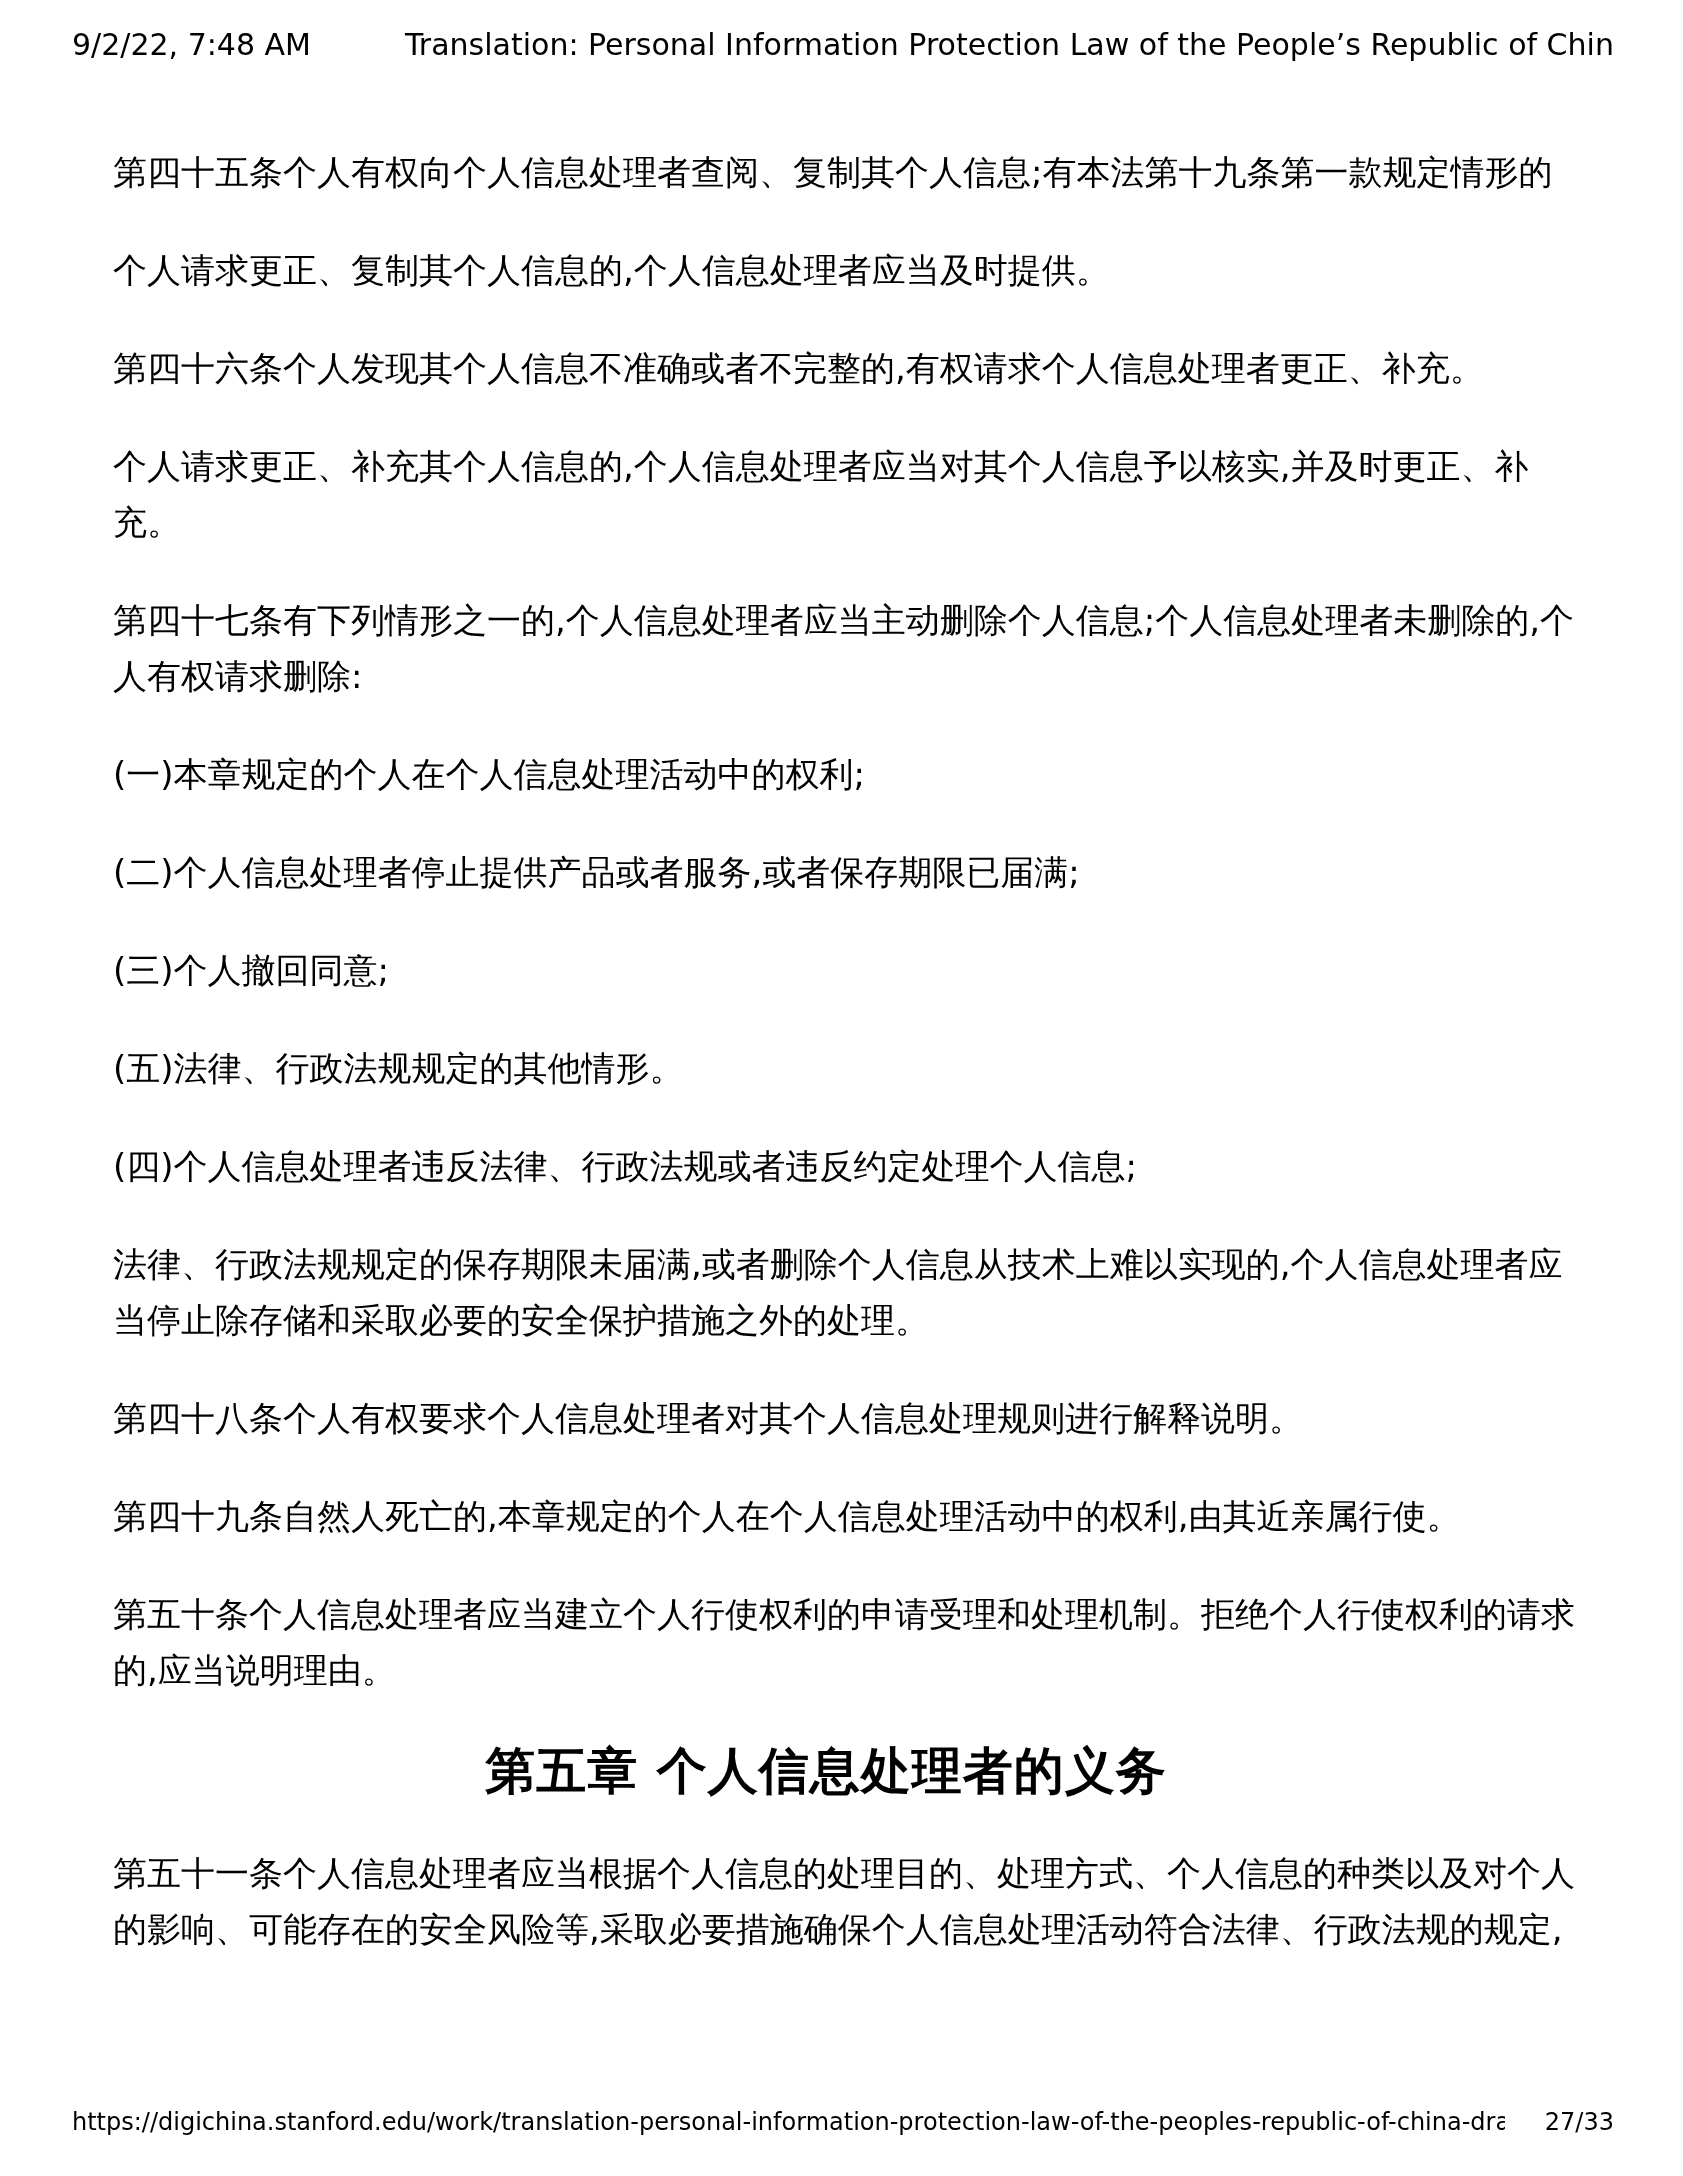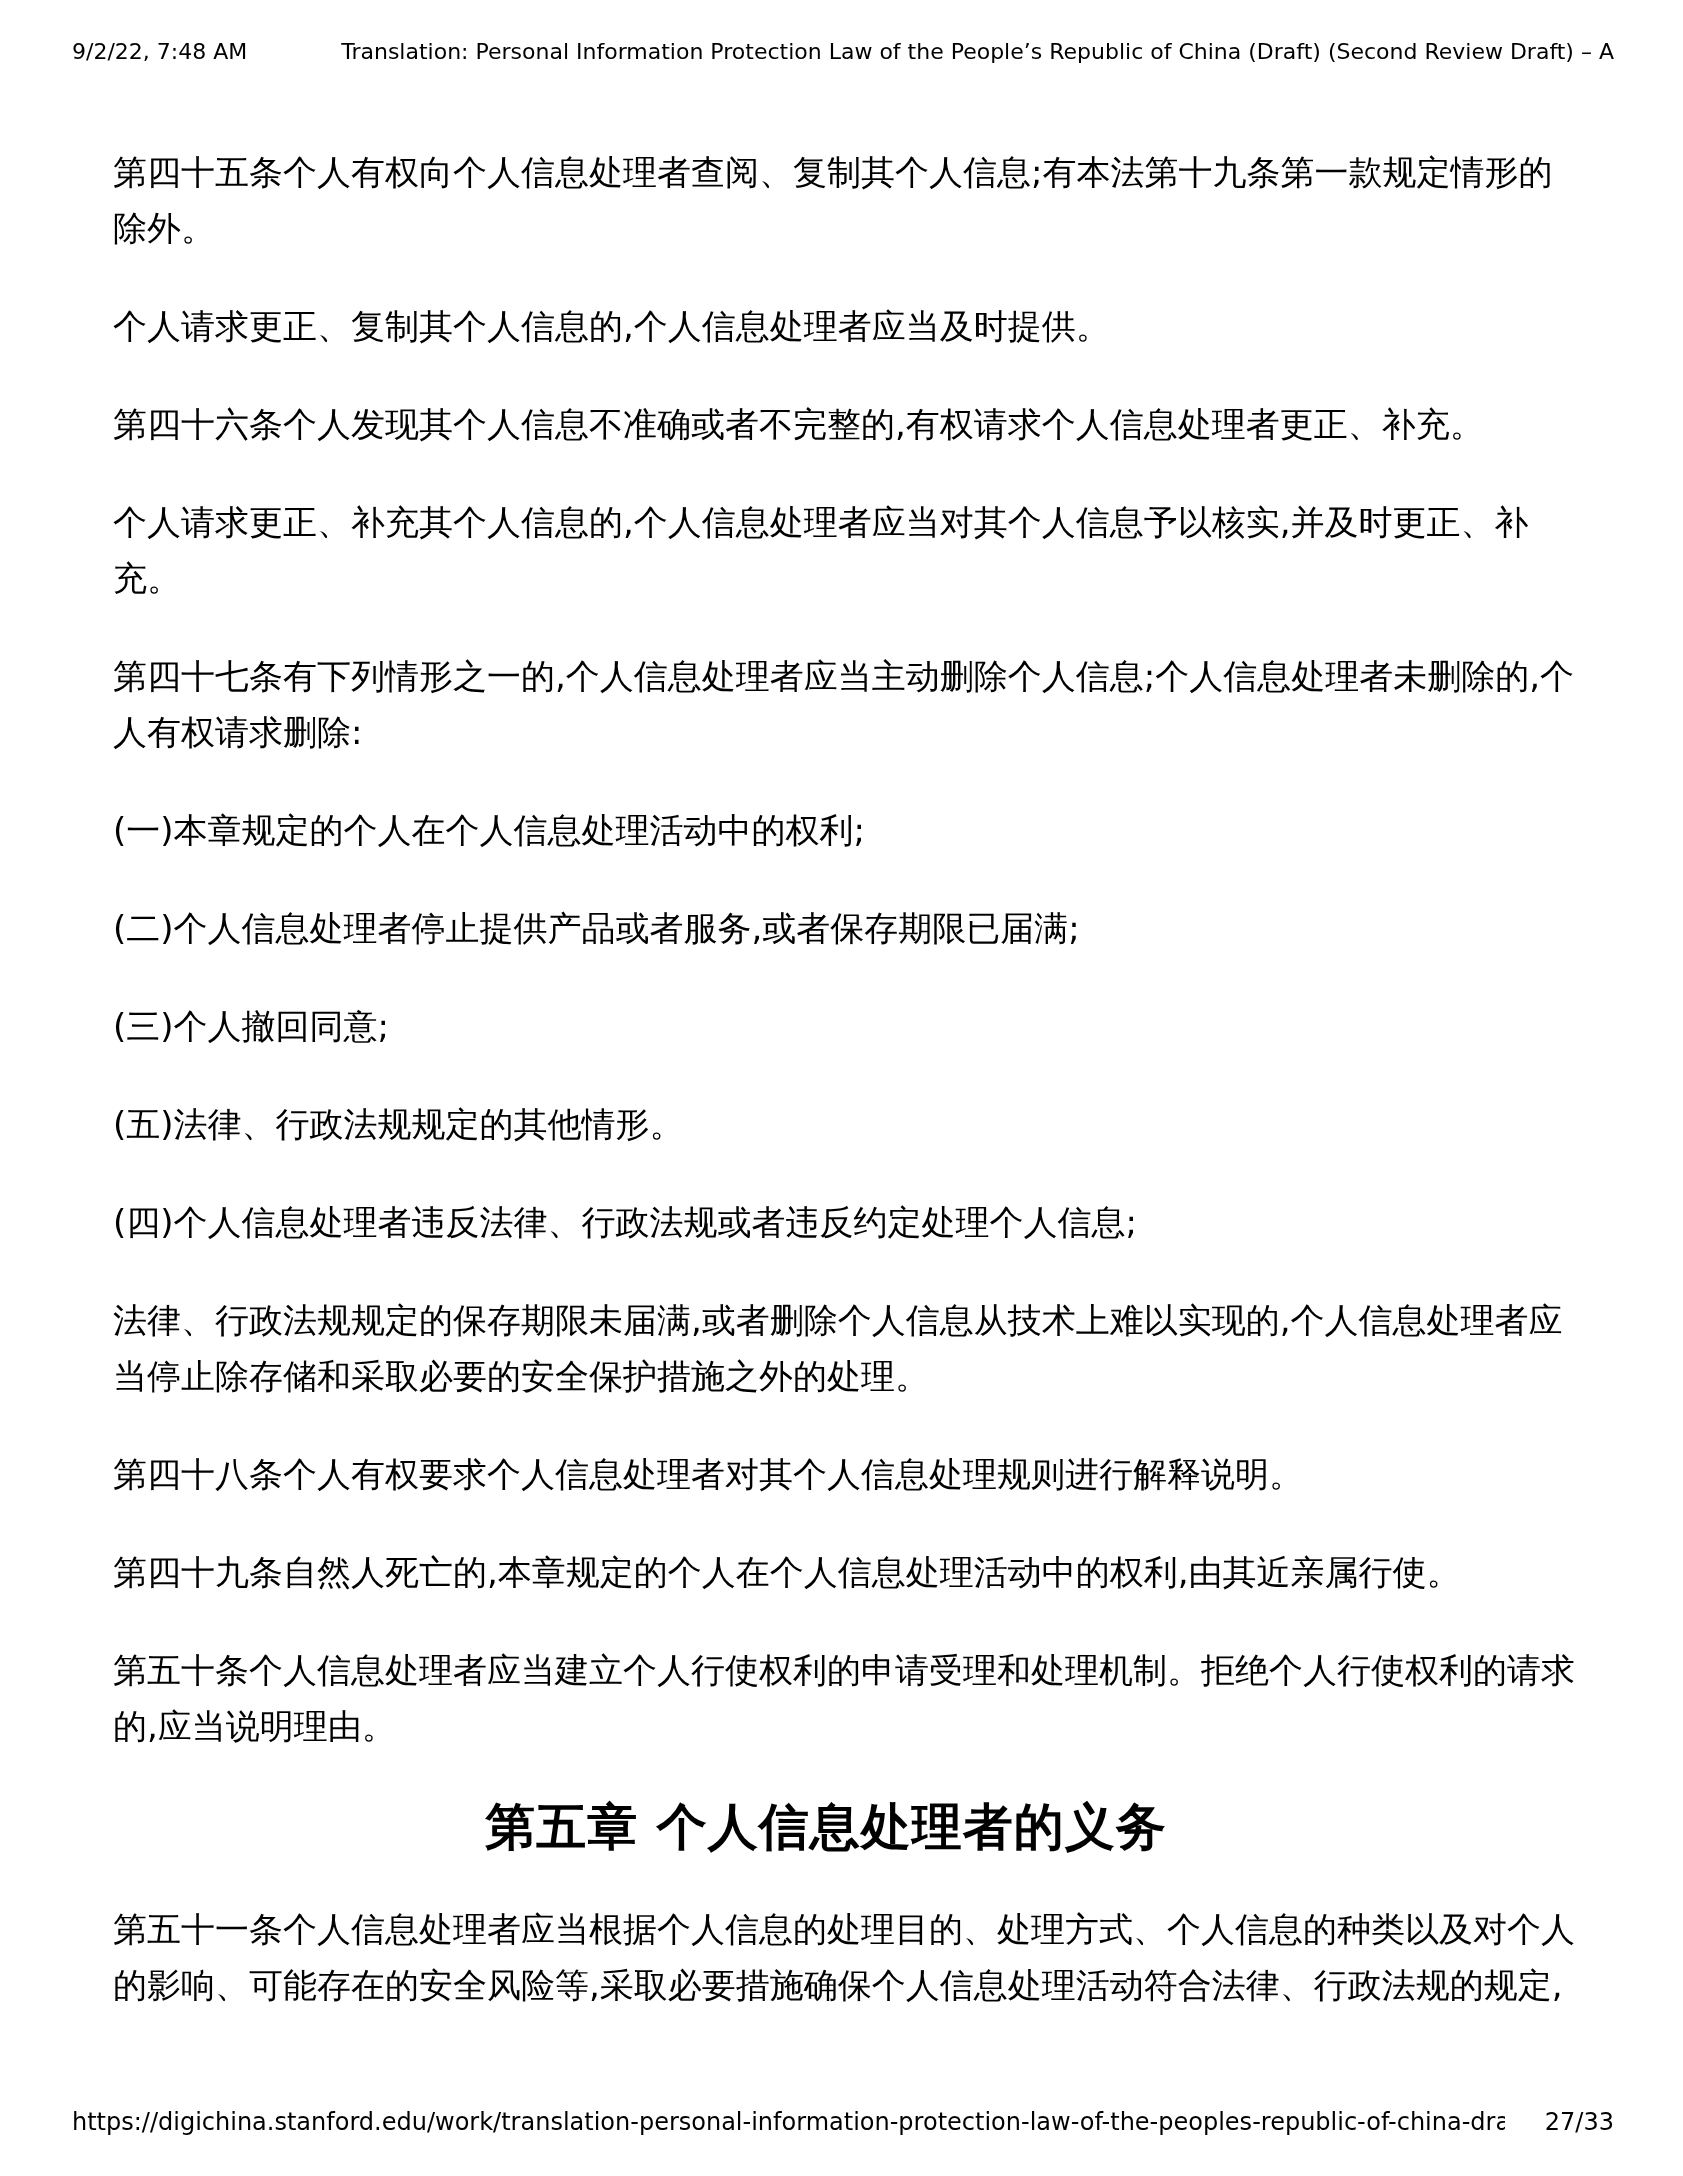"9/2/22, 7:48 AM" .print-header { font-size: 22px -> 30px; top: 38px -> 26px }
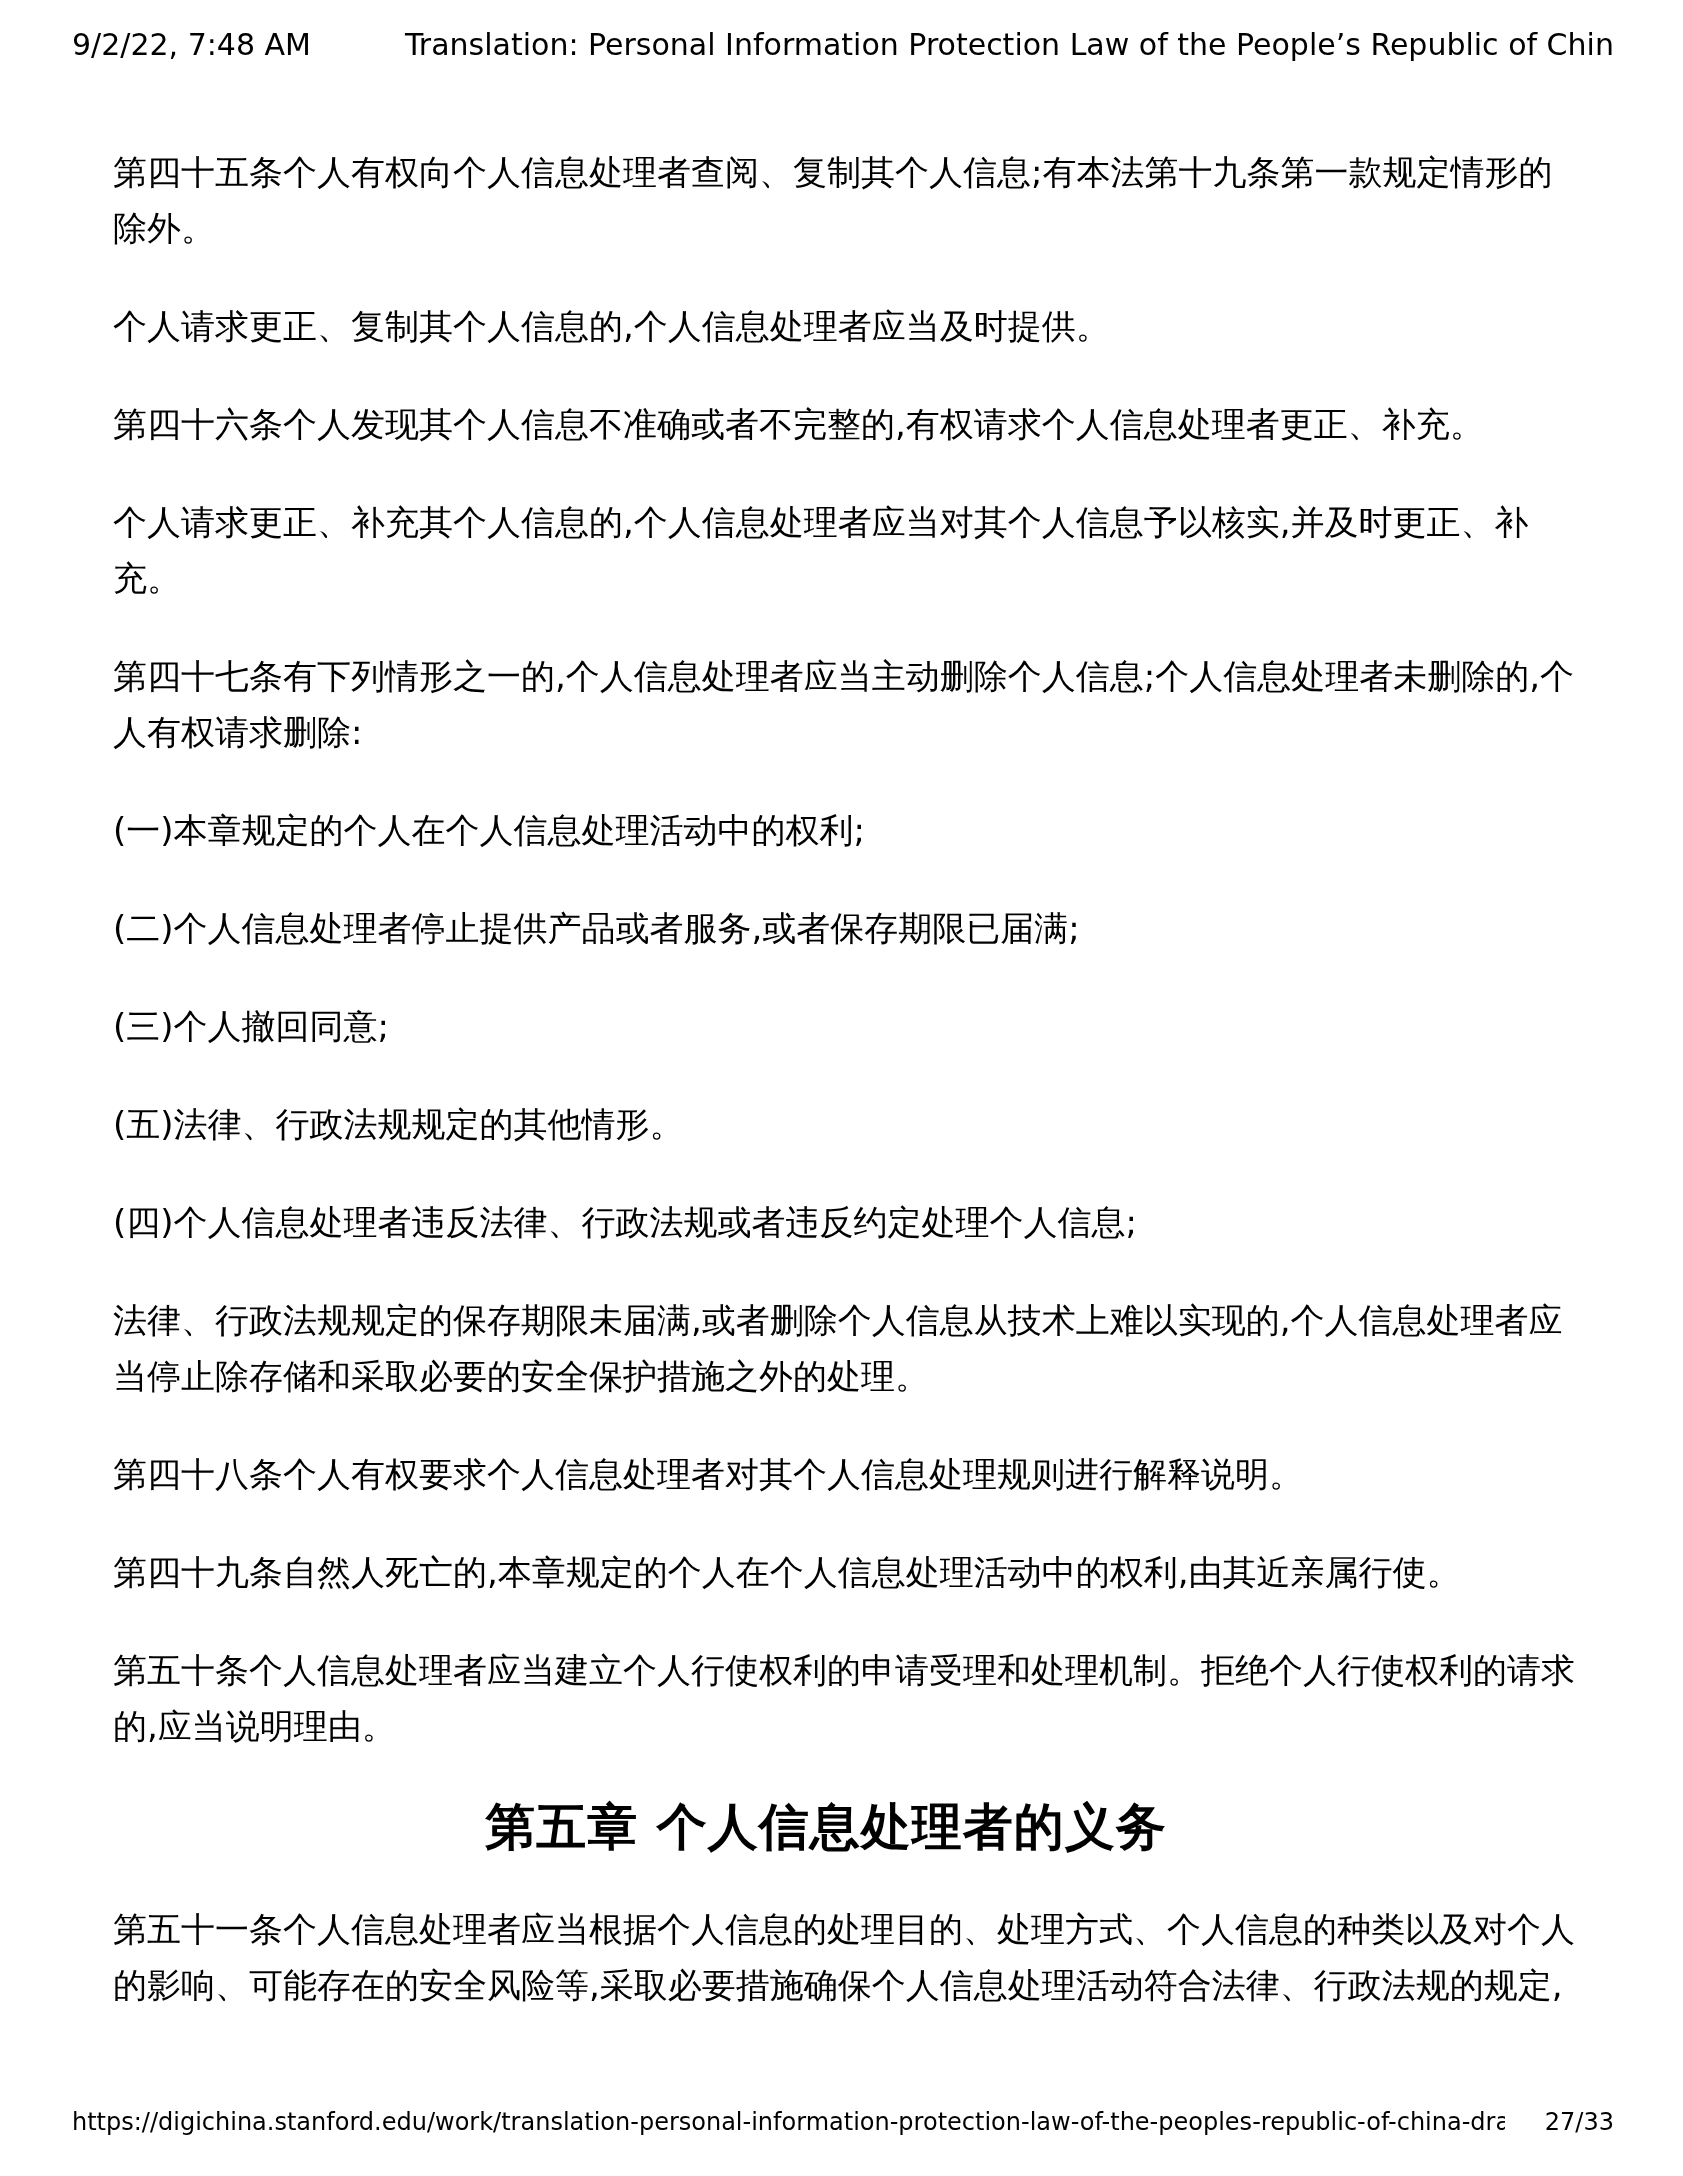"除外。" span.line { html: <span>除外。</span> -> none }
